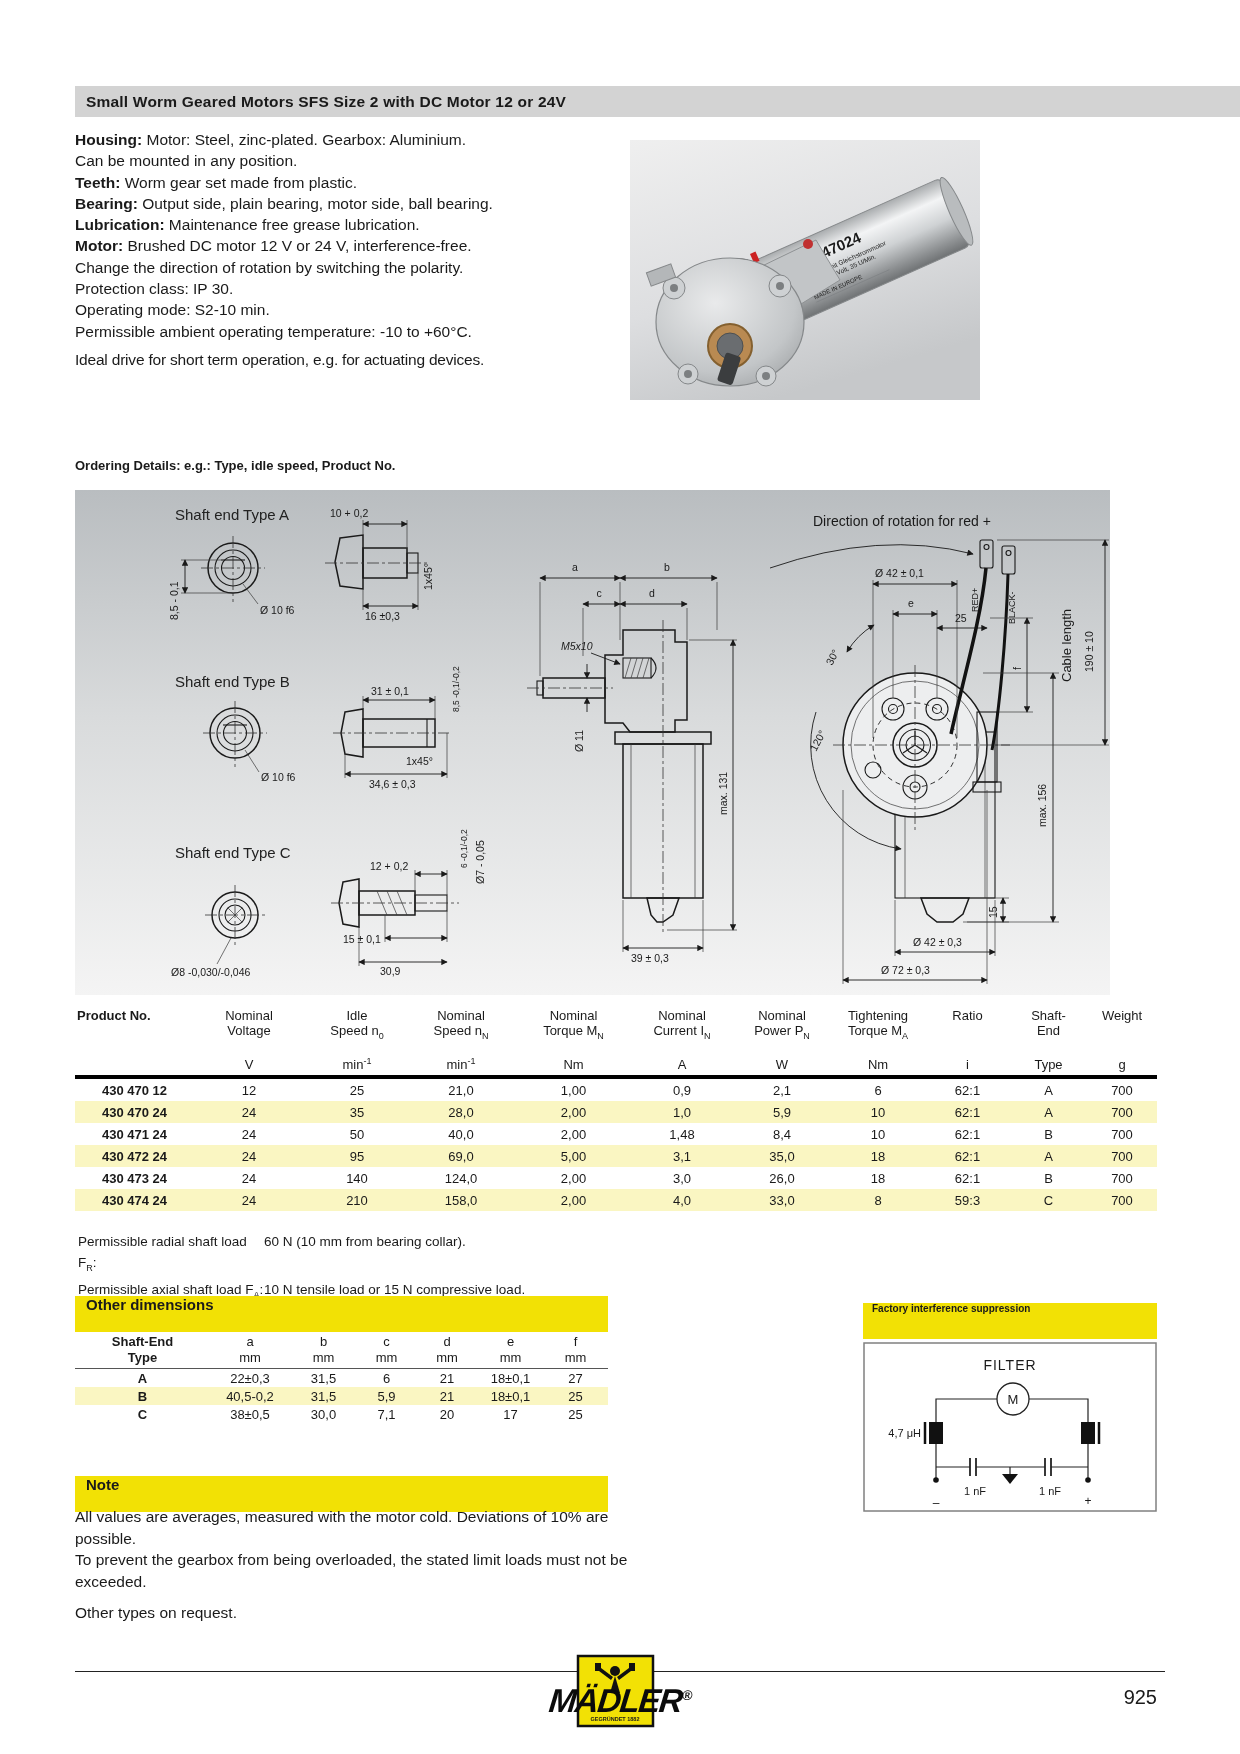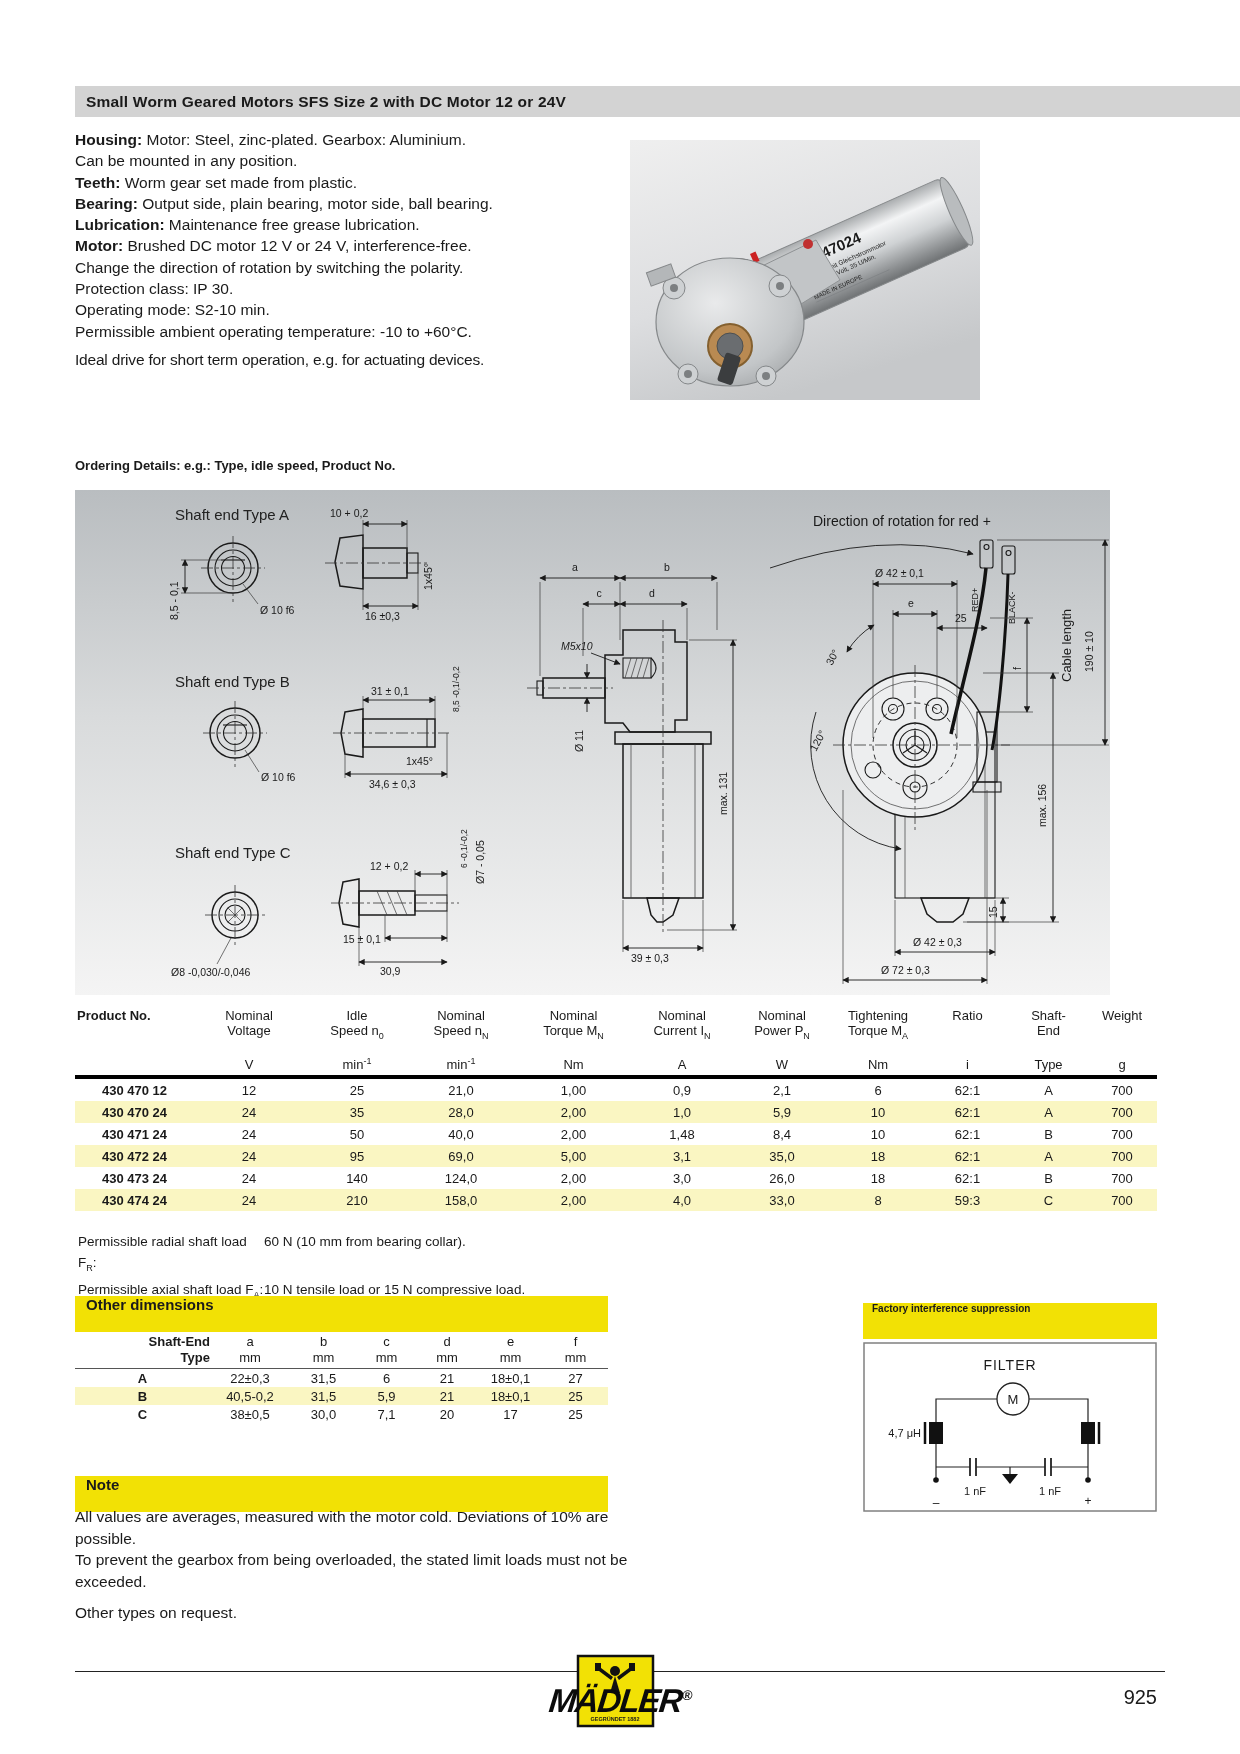"Shaft-End" .dh.type { align-items: flex-end -> none }
